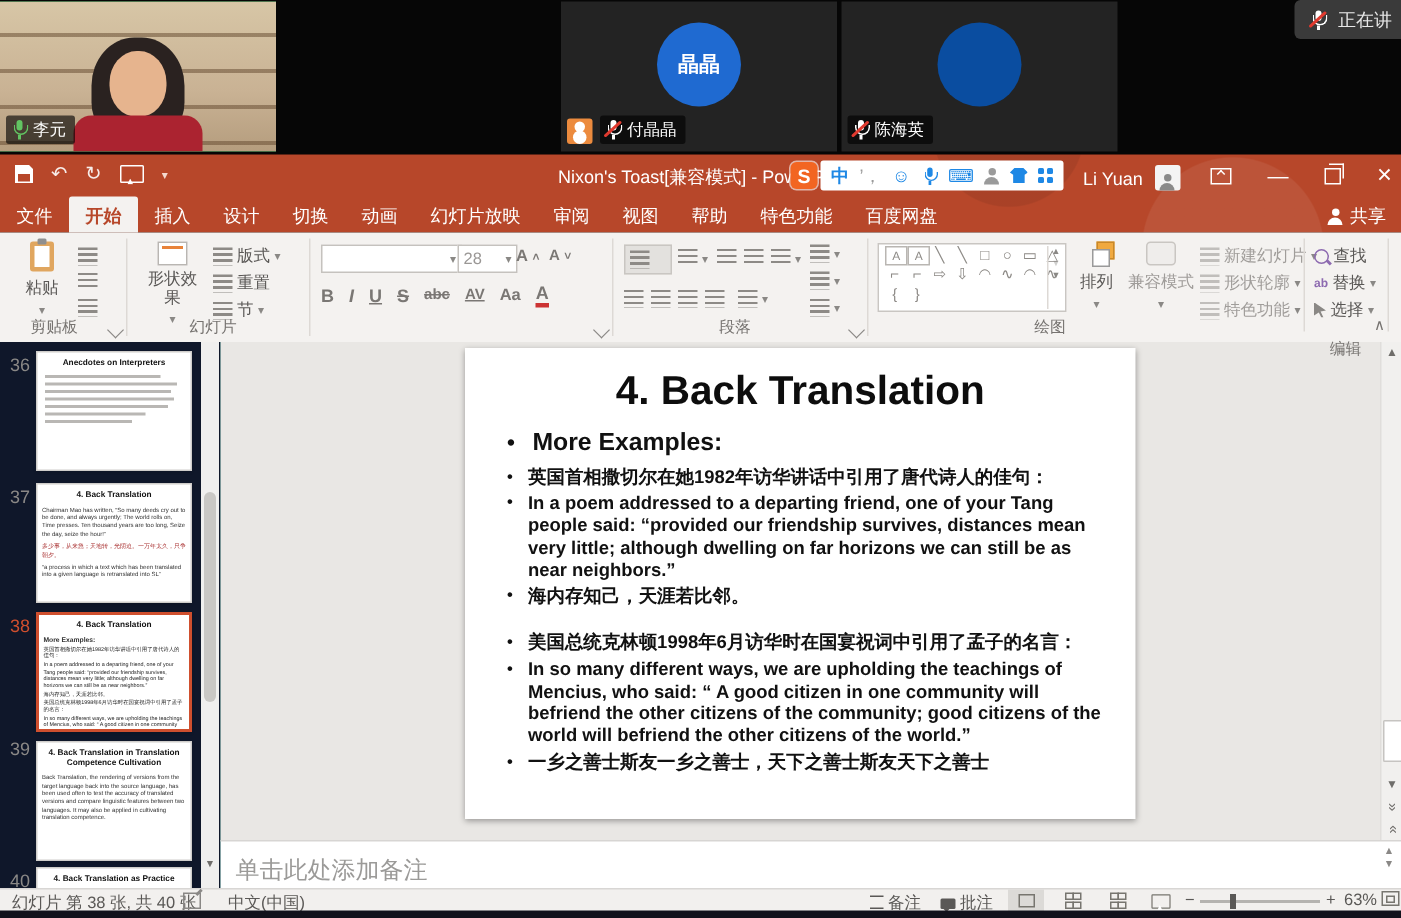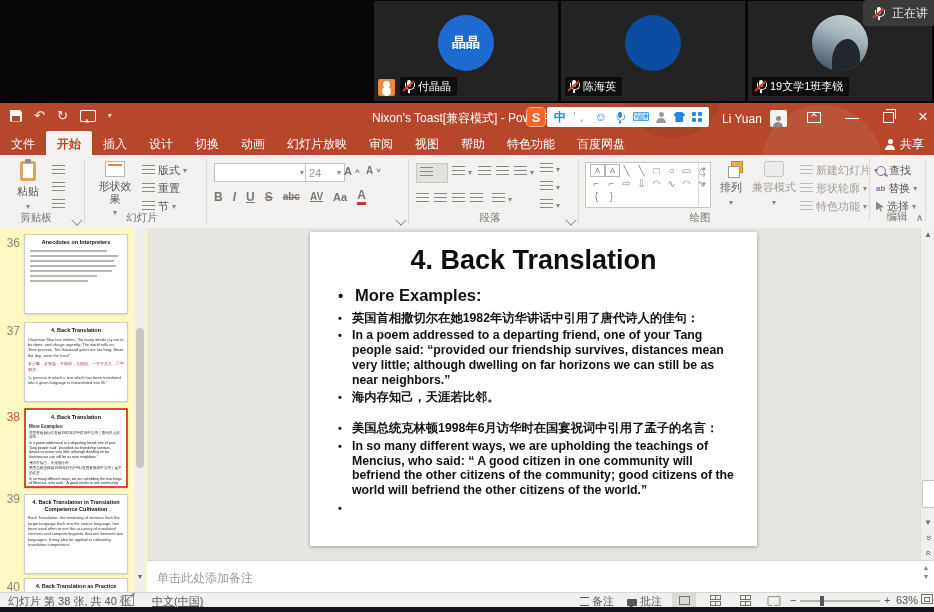"李元" div.tile { html: none -> <div> <div> <div></div> <div></div> <div></div> </div> <div> <span> <i></i> <i></i> <i></i> </span> <span>李元</span> </div> </div> }
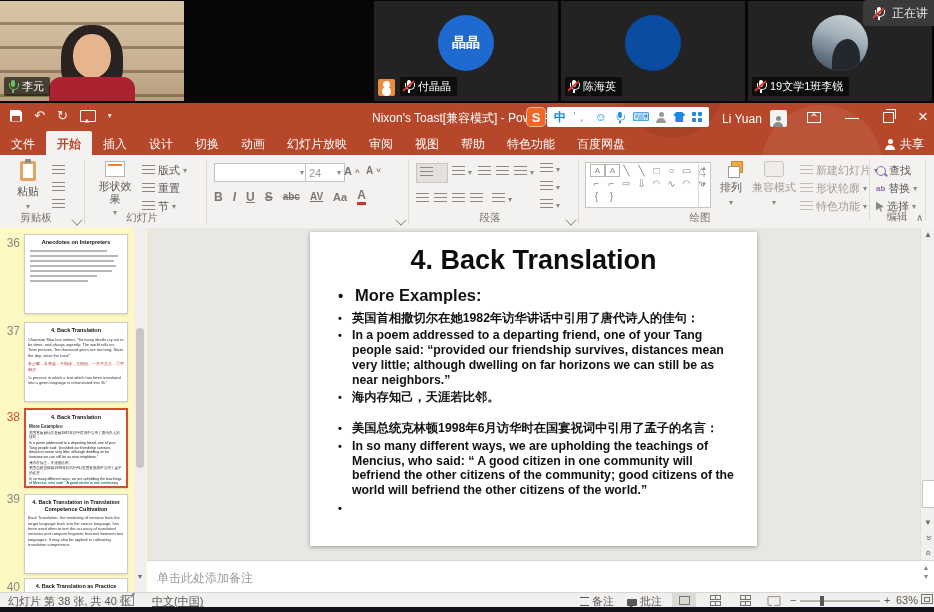"19文学1班李锐" div.tile { html: <div> <div> <span></span> </div> <div> <span> <i></i> <i></i> <i></i> </span> <span>19文学1班李锐</span> </div> </div> -> none }
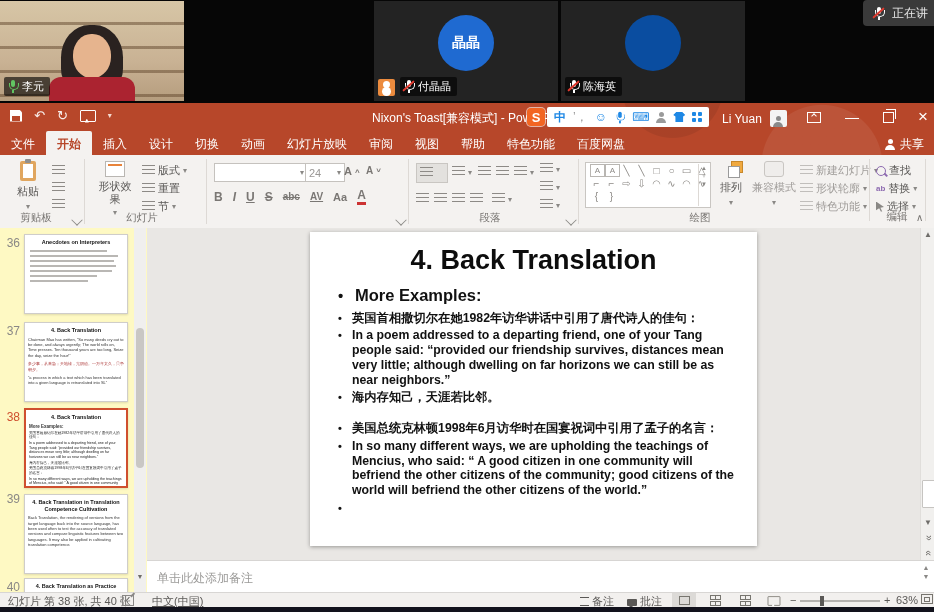"24" span { text: 24 -> 28 }
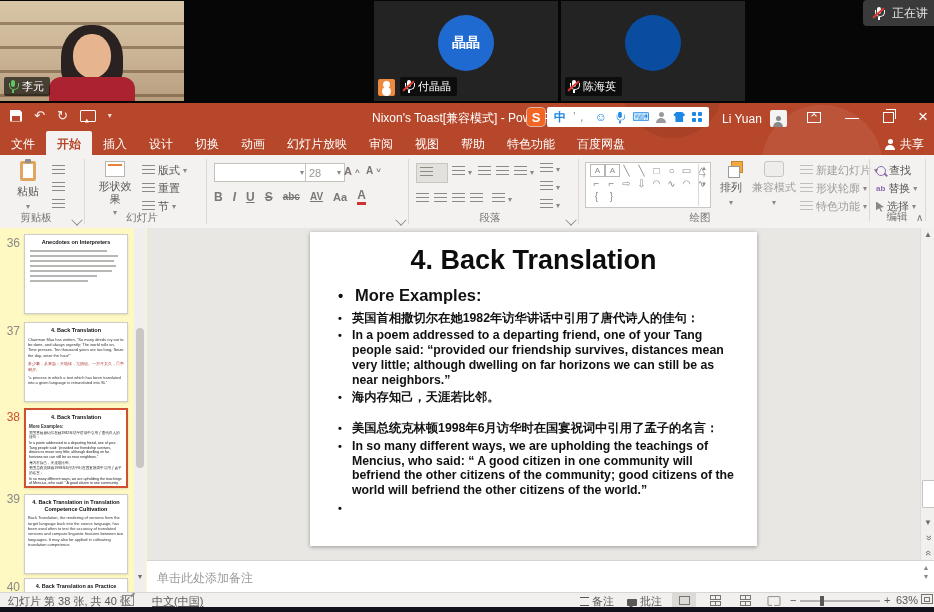"编辑" div.glabel { top: 210px -> 226px }
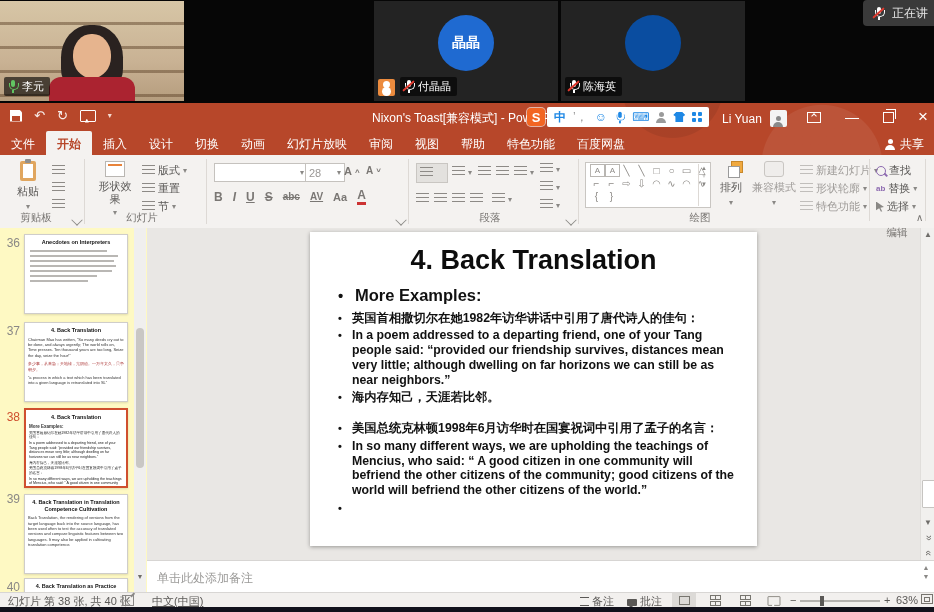"36" #tpanel { background: #fef9c3 -> #0f172a }
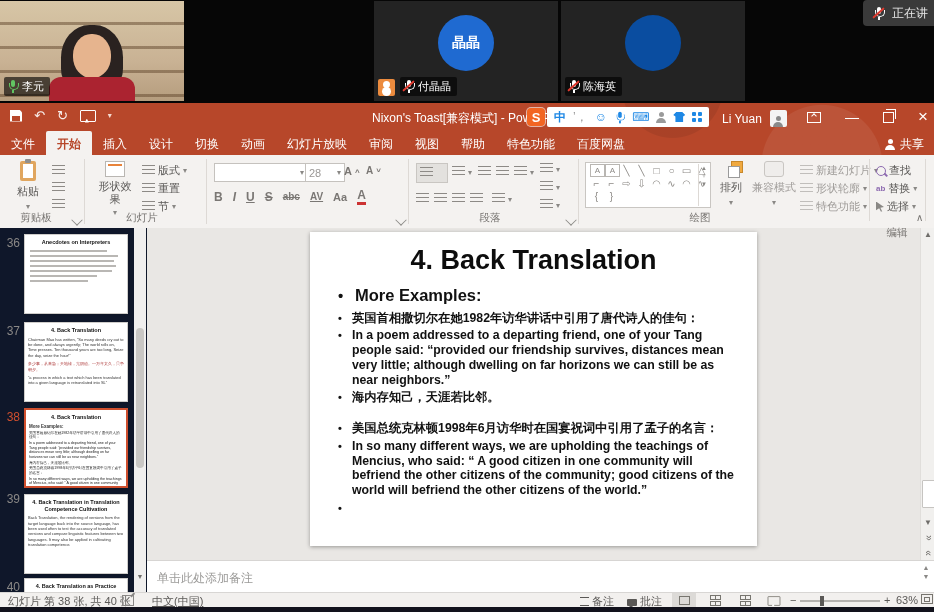"一乡之善士斯友一乡之善士，天下之善士斯友天下之善士" span { html: none -> <span>一乡之善士斯友一乡之善士，天下之善士斯友天下之善士</span> }
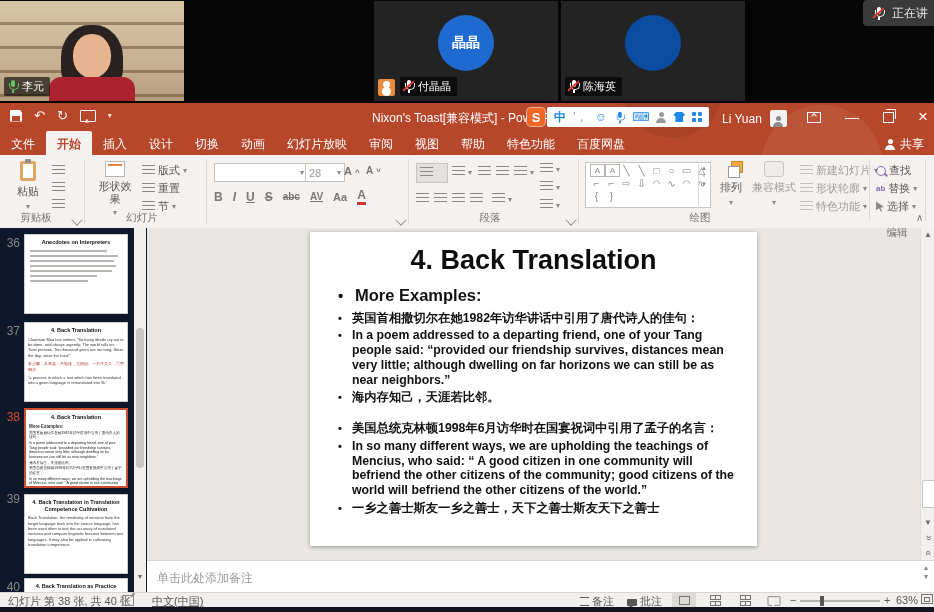"单击此处添加备注" #notes .ph { font-size: 12px -> 16px }
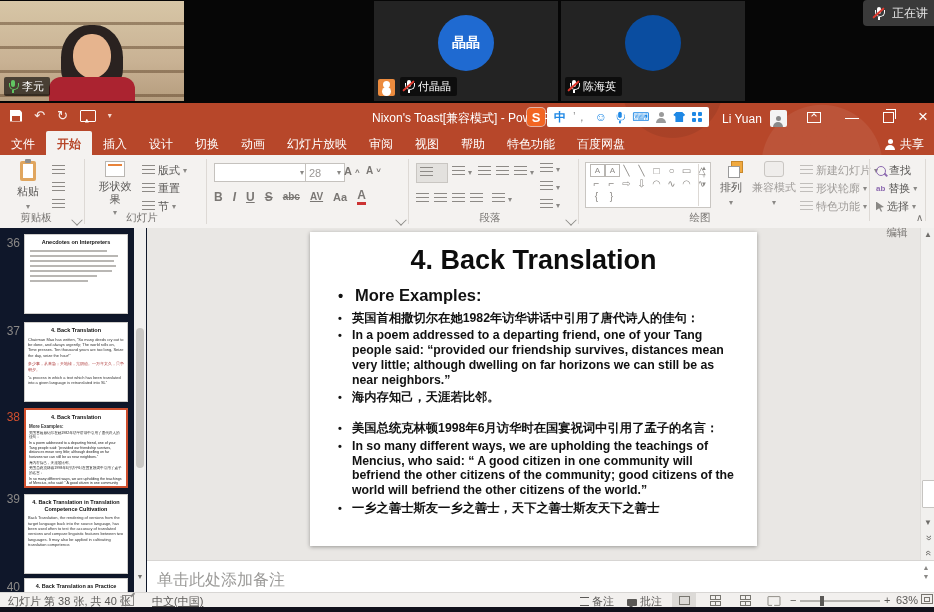"中文(中国)" span.l { text-decoration: underline -> none }
